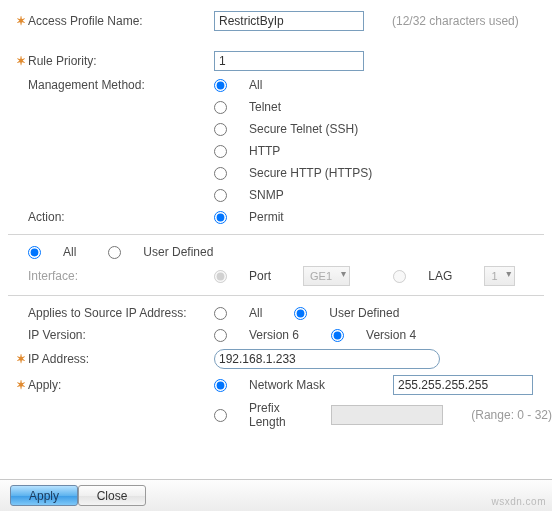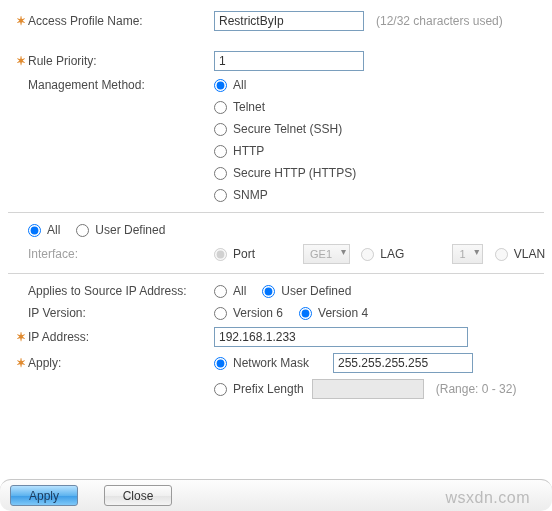"RestrictByIp" .ctl { gap: 4px -> 20px }
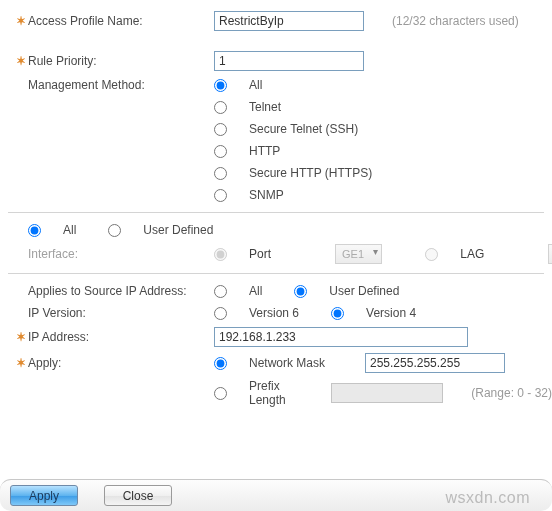"Action:" div.row { html: none -> <div> <span></span> <span>Action:</span> <div> <input> <span>Permit</span> </div> </div> }
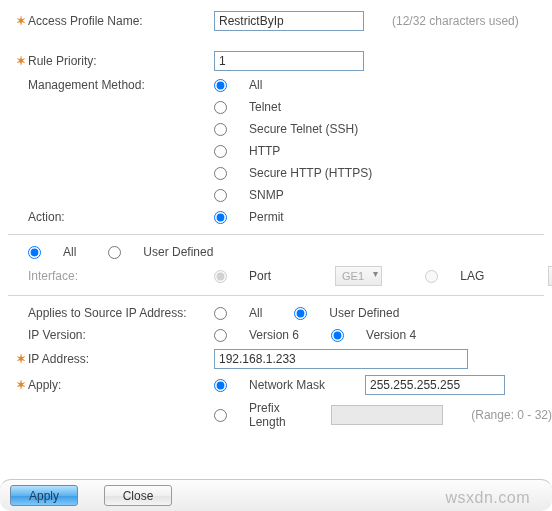"GE1" .sel-wrap { margin-left: 32px -> none }
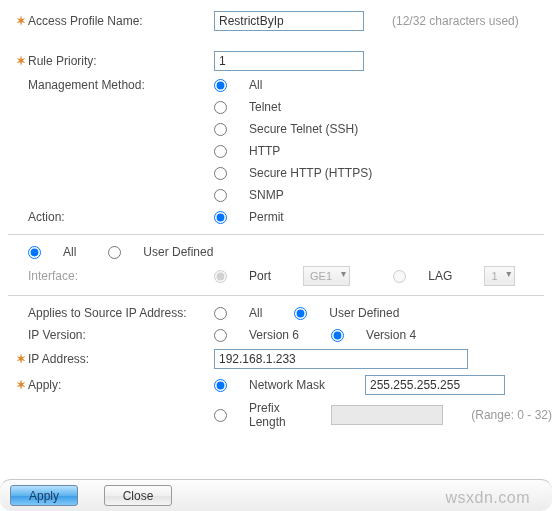"192.168.1.233" .tx.w210 { border-radius: none -> 10px; width: 254px -> 226px }
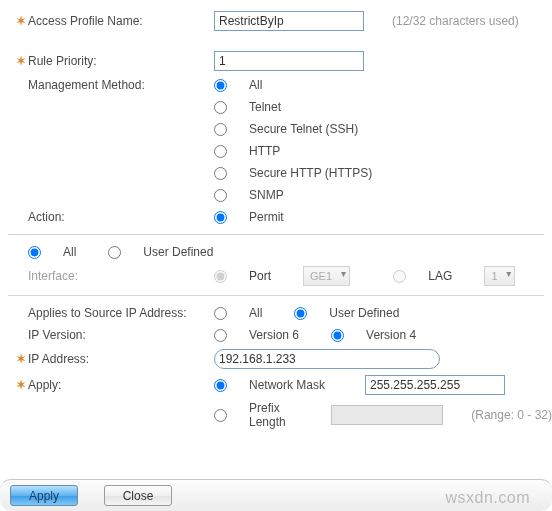"255.255.255.255" .tx.w140 { margin-left: none -> 28px }
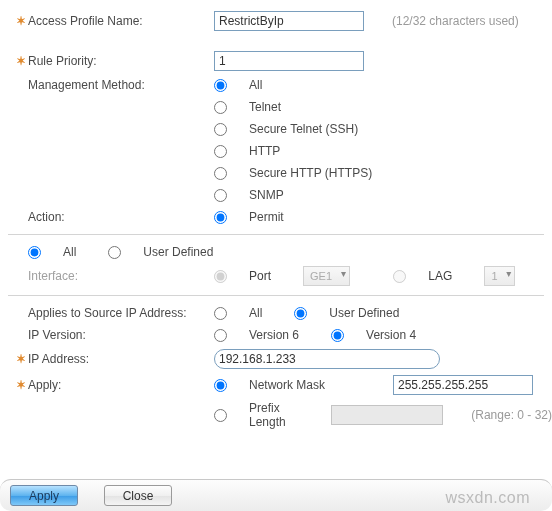"Apply" .footer { border-radius: 11px -> none; gap: 26px -> 0 }
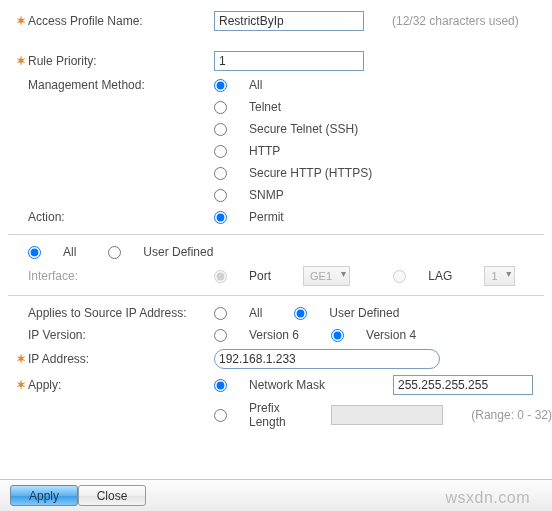"wsxdn.com" .watermark { font-size: 16px -> 10px; right: 22px -> 6px }
